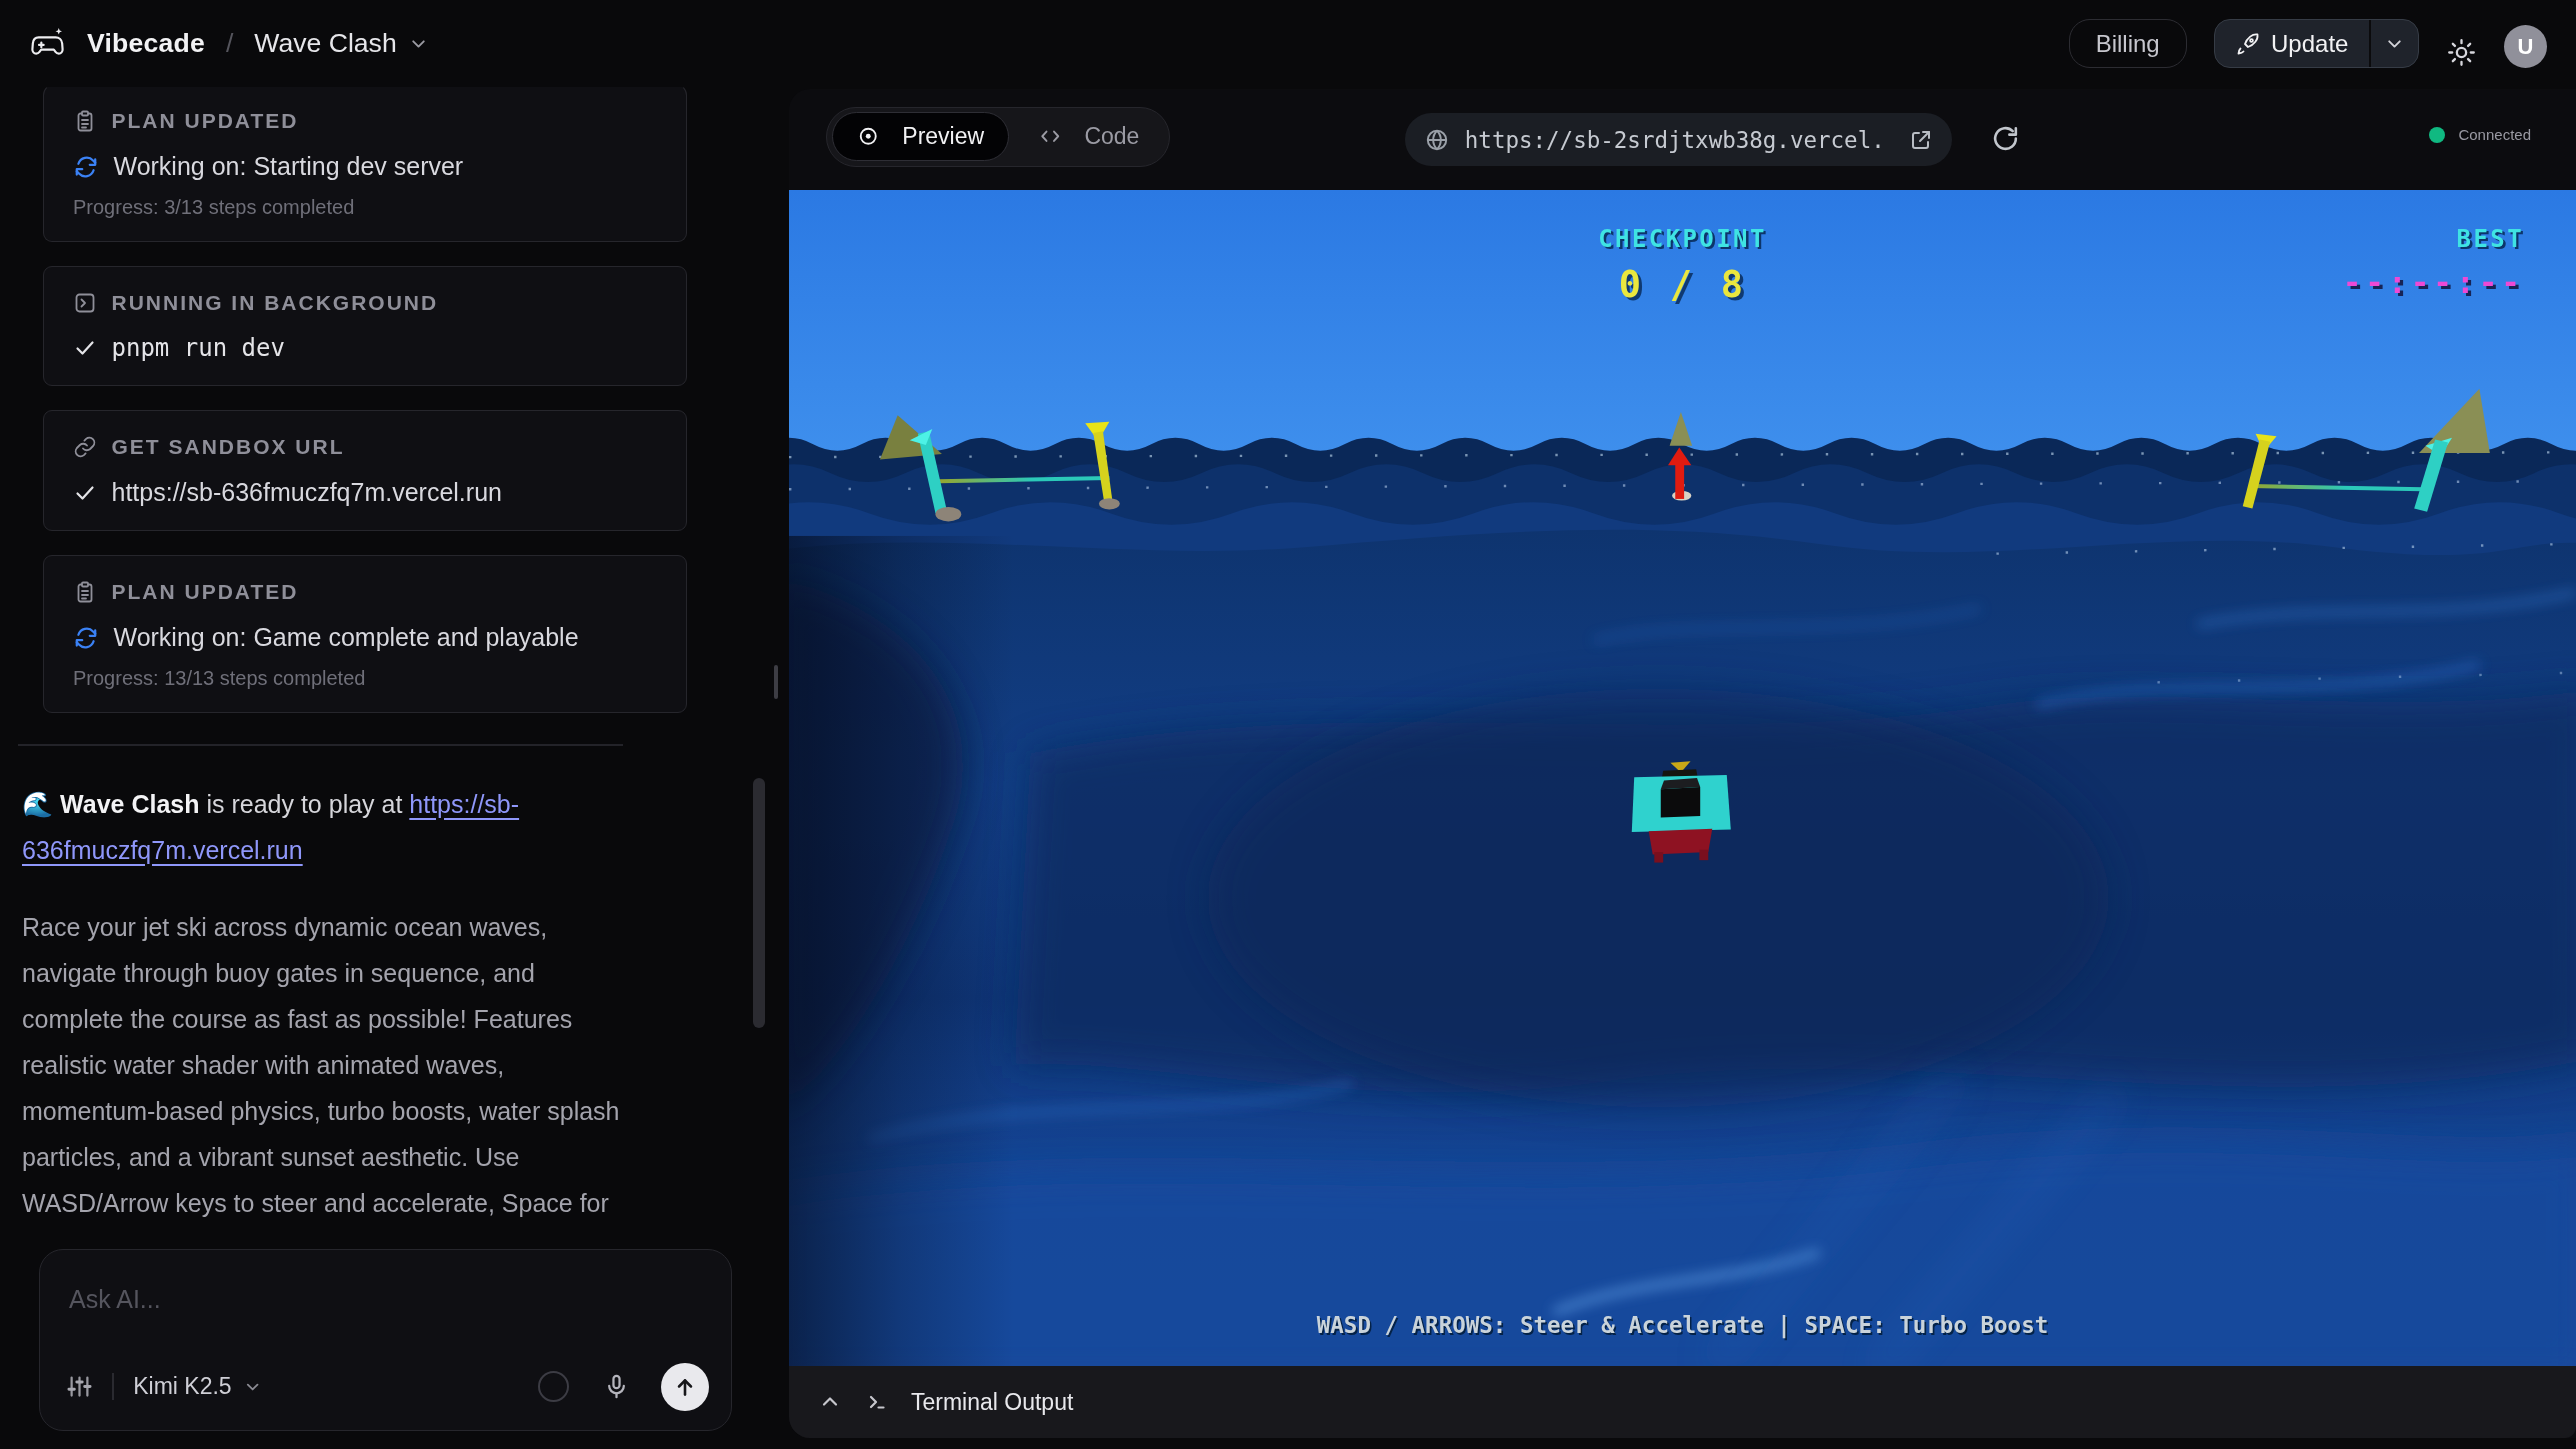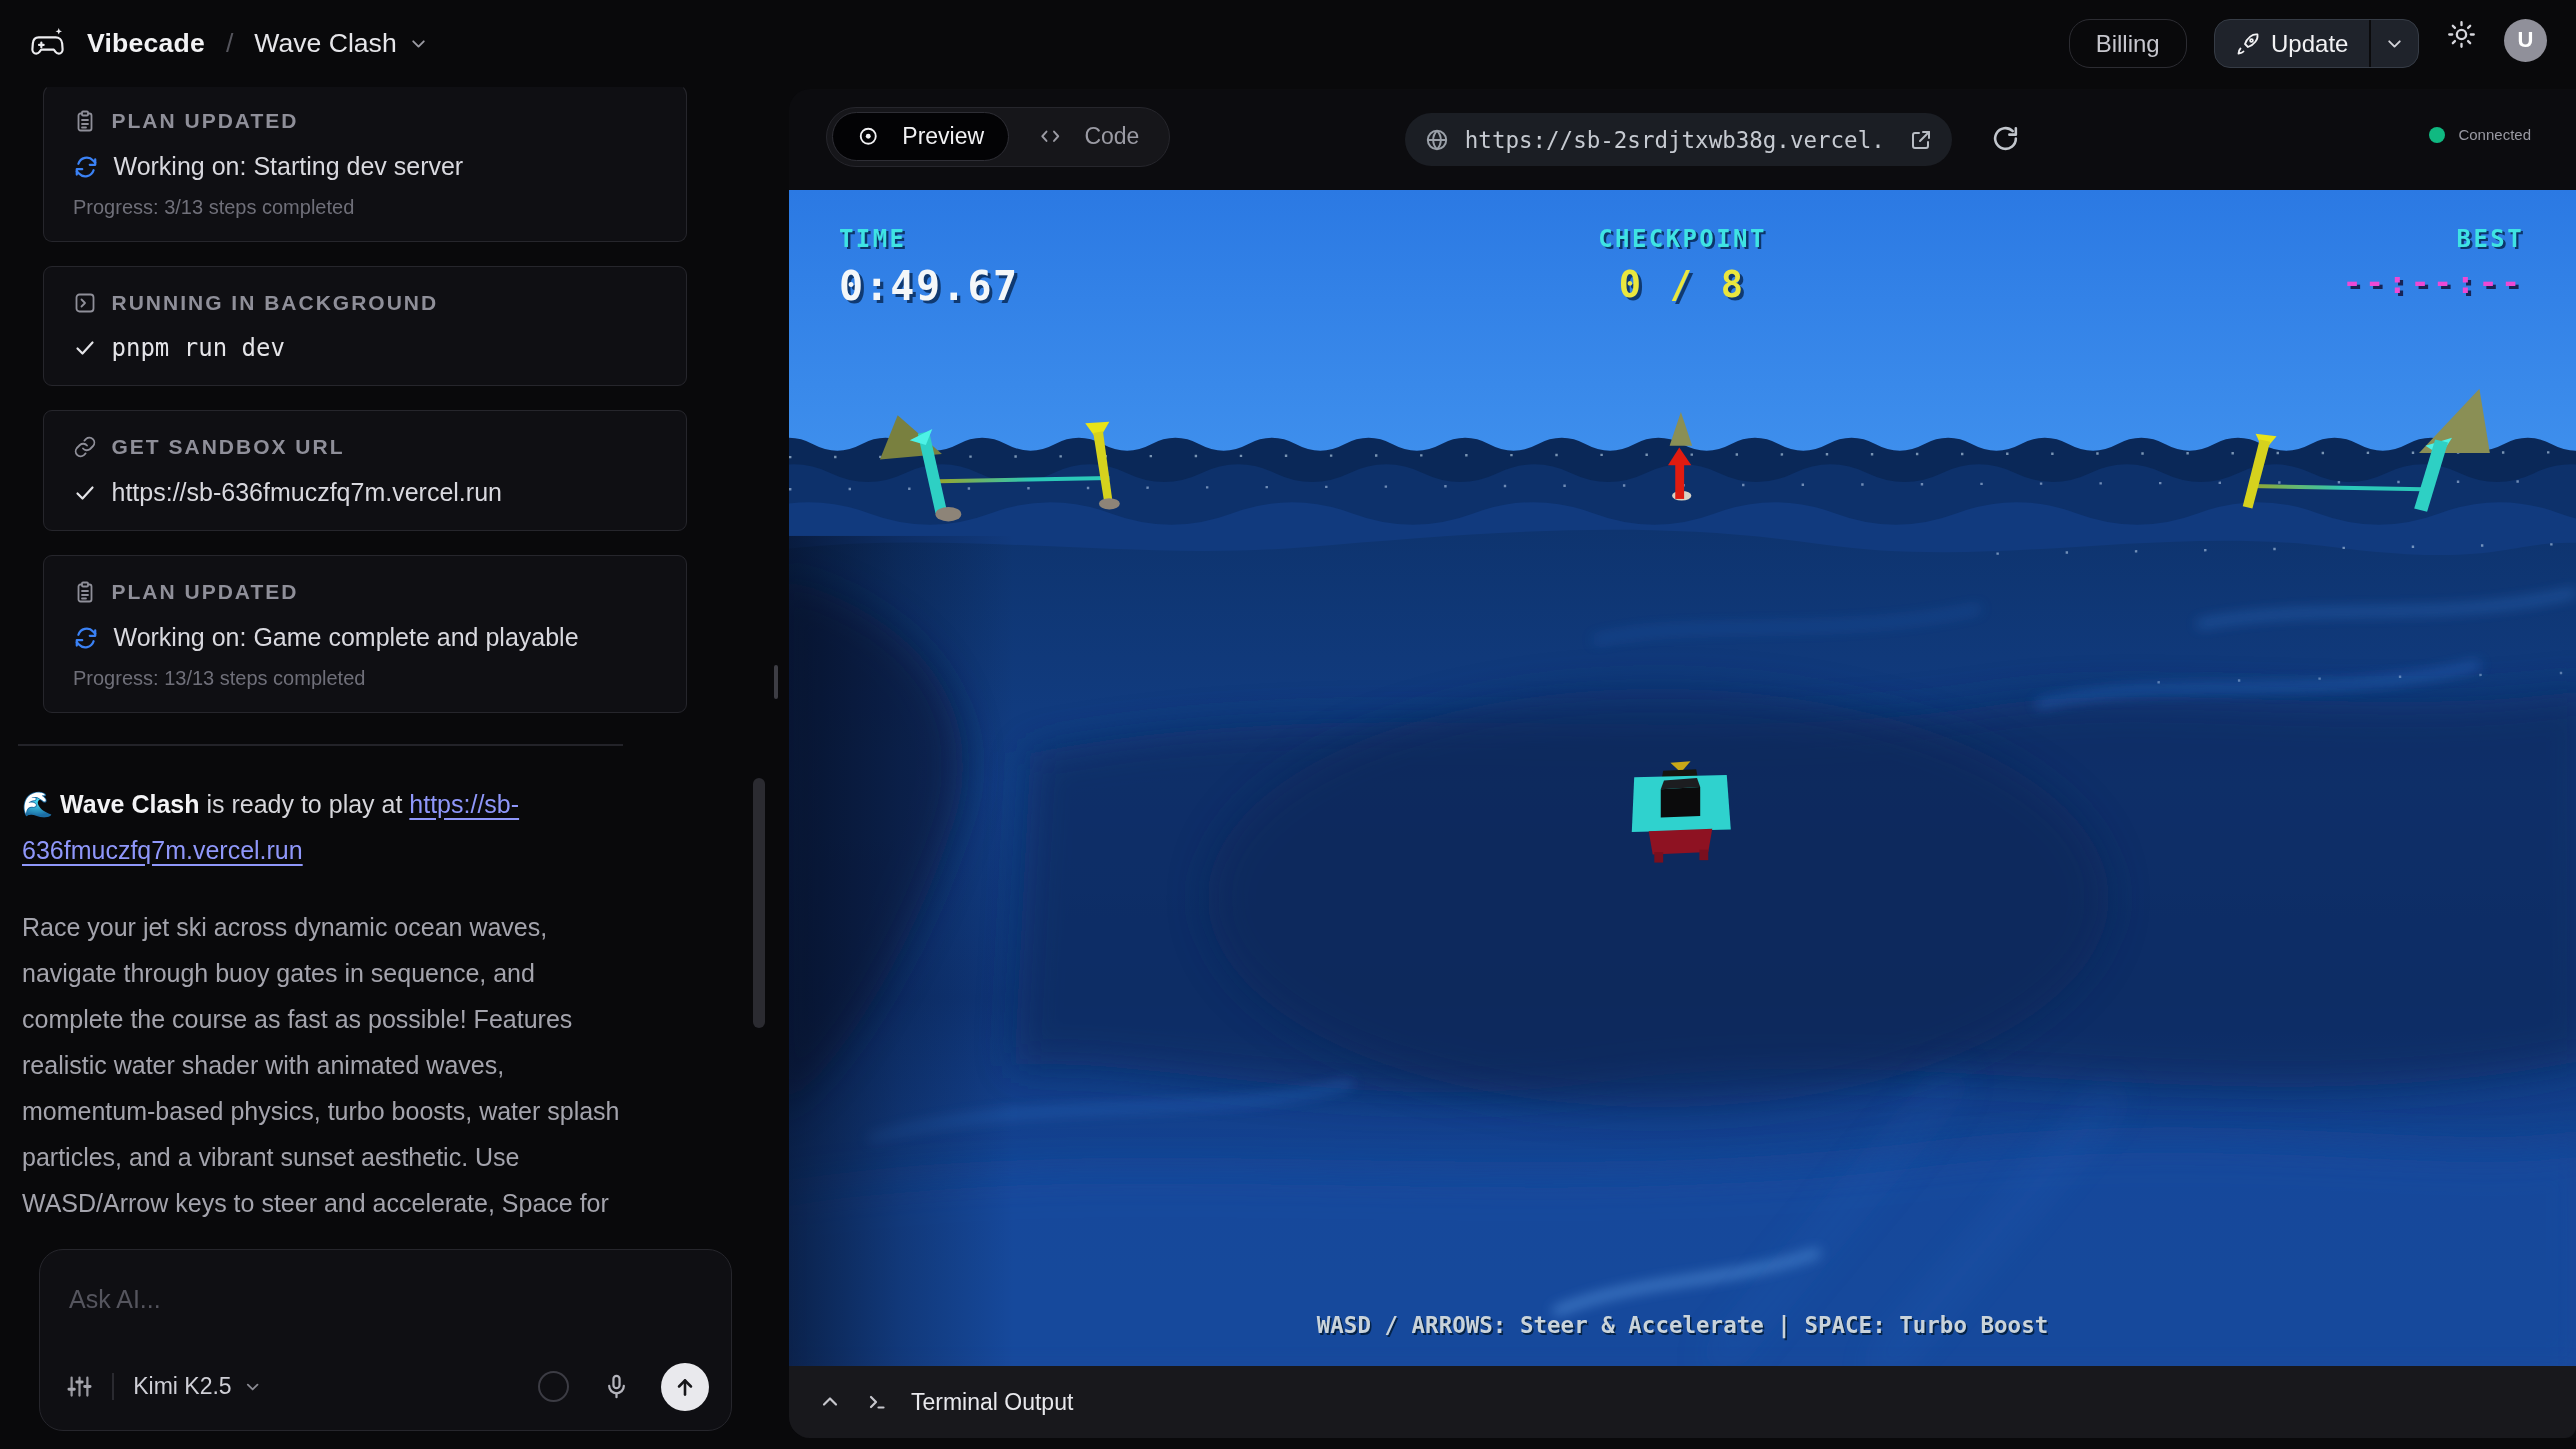"Billing" .h-right { align-items: flex-start -> flex-end }
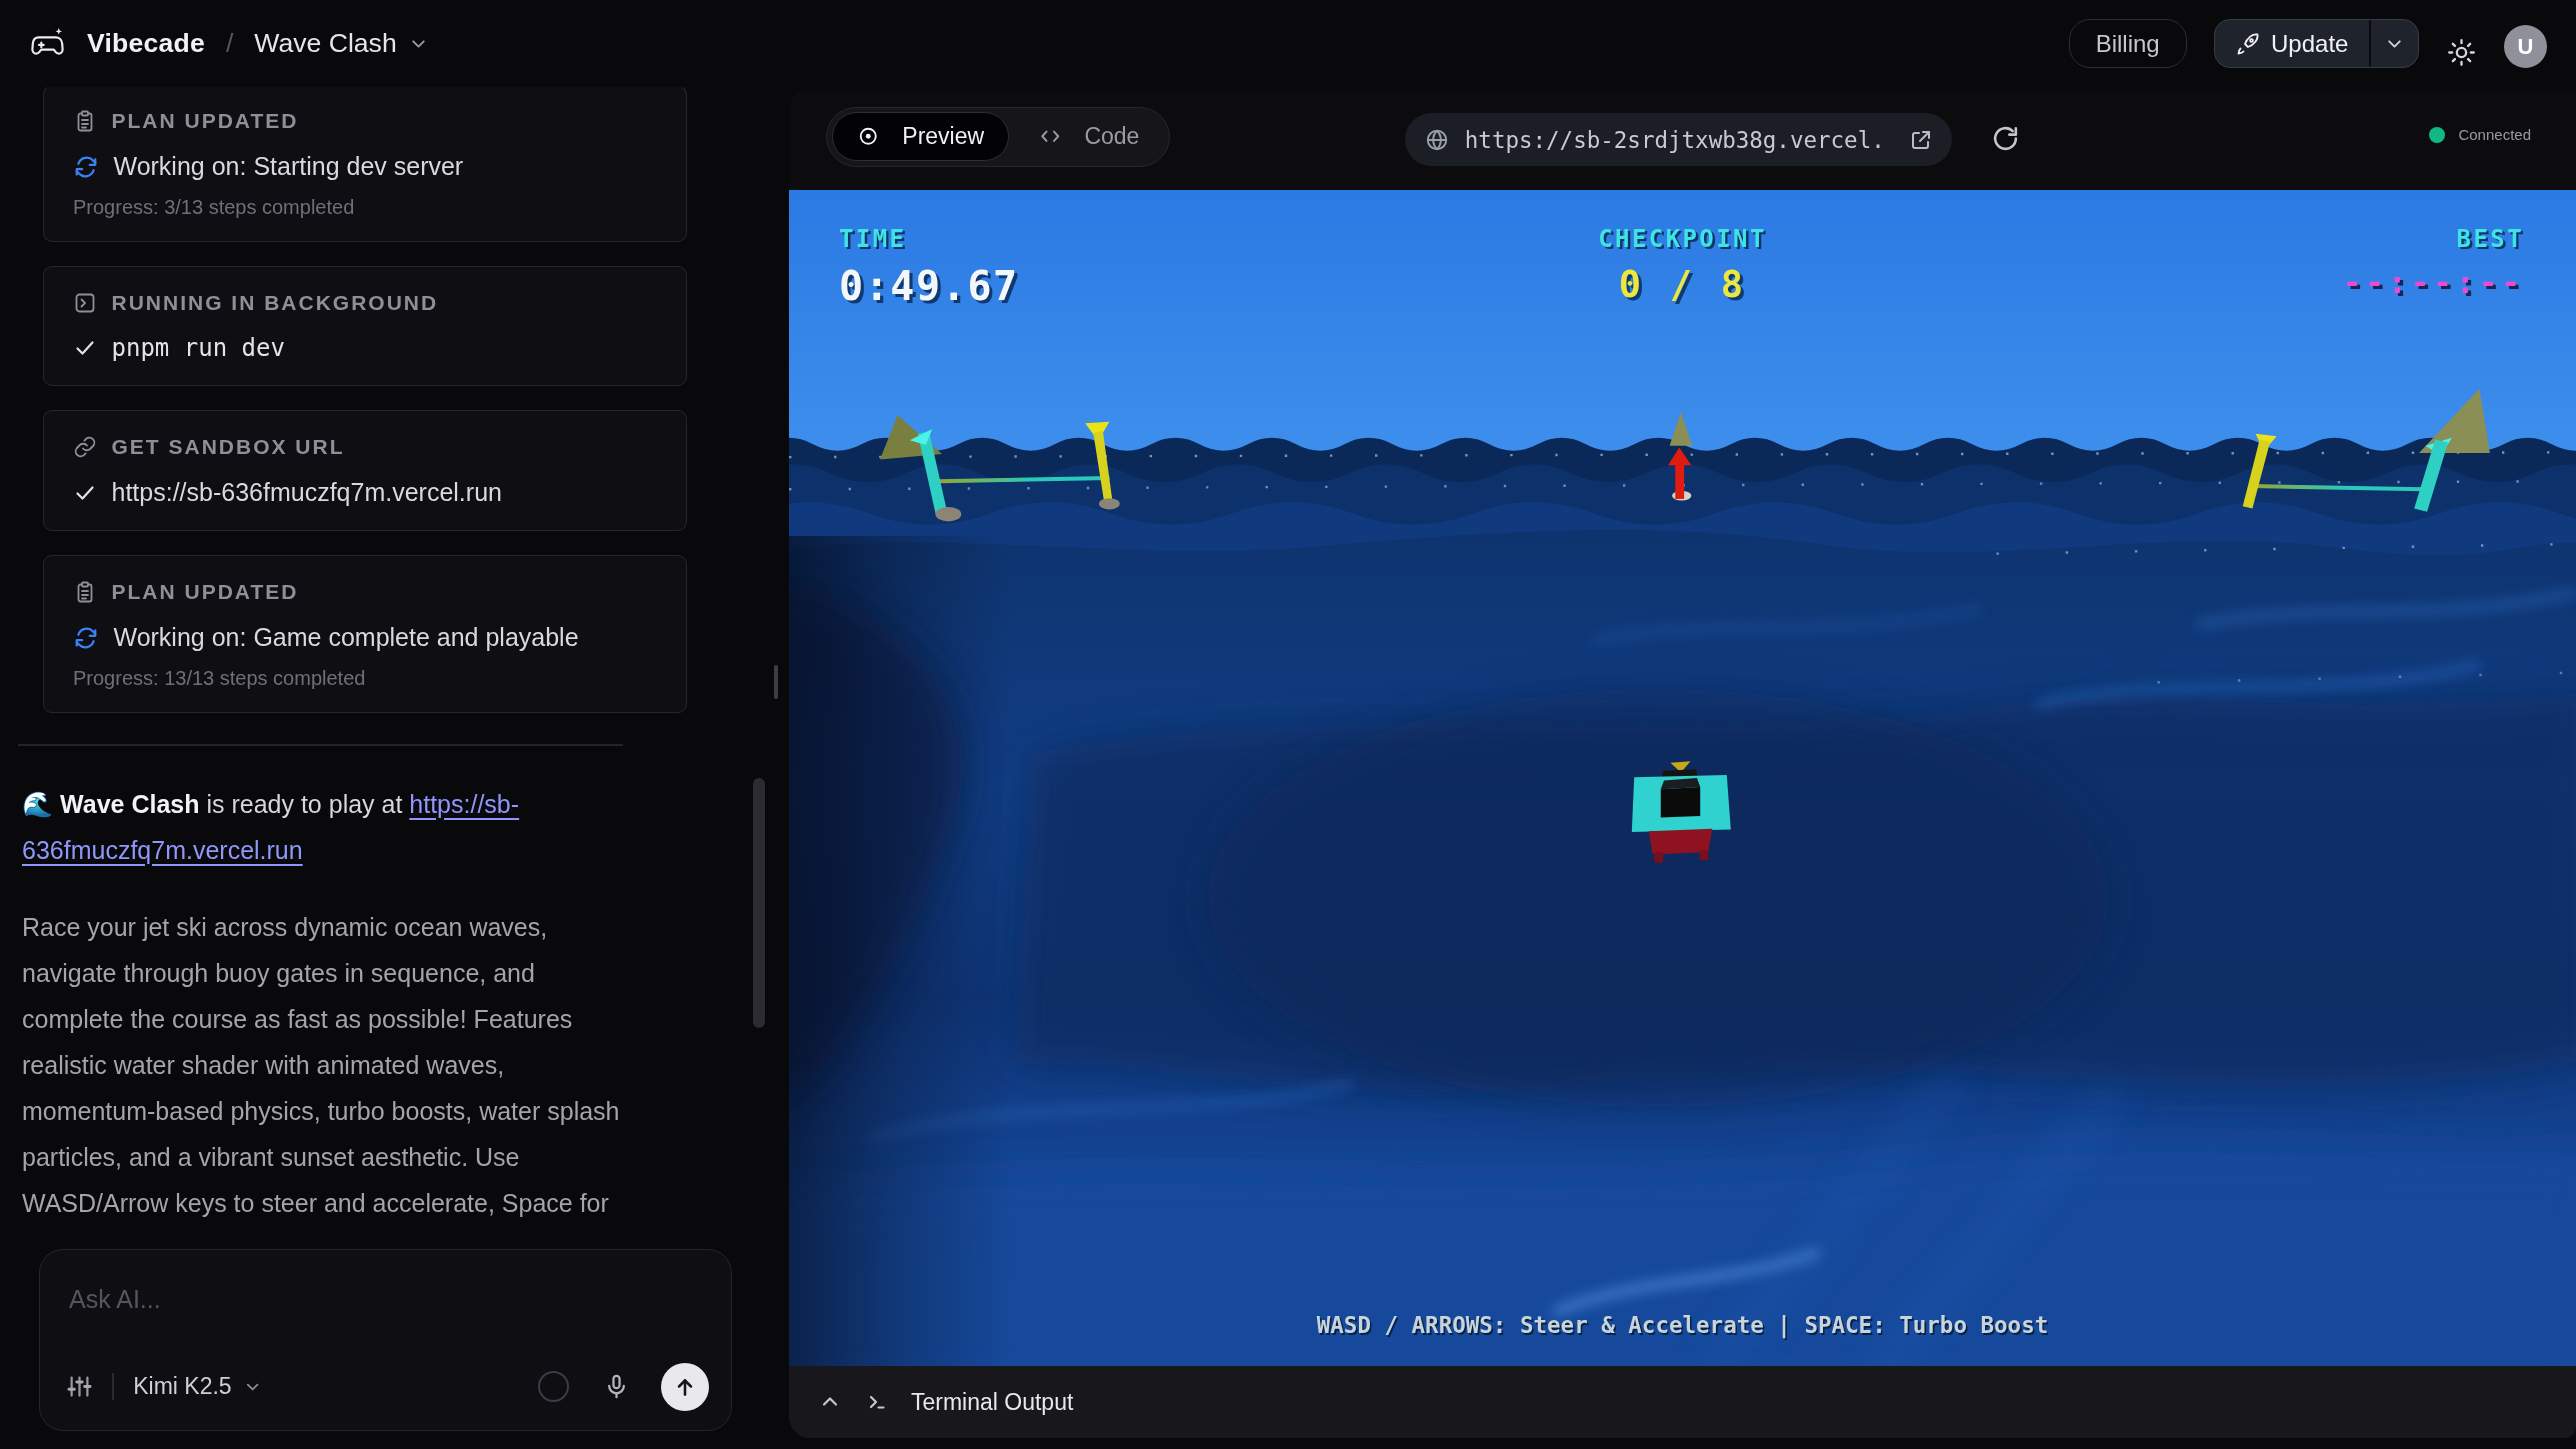"TIME" div.hud { html: <div> <div>TIME</div> <div>0:49.67</div> </div> -> none }
